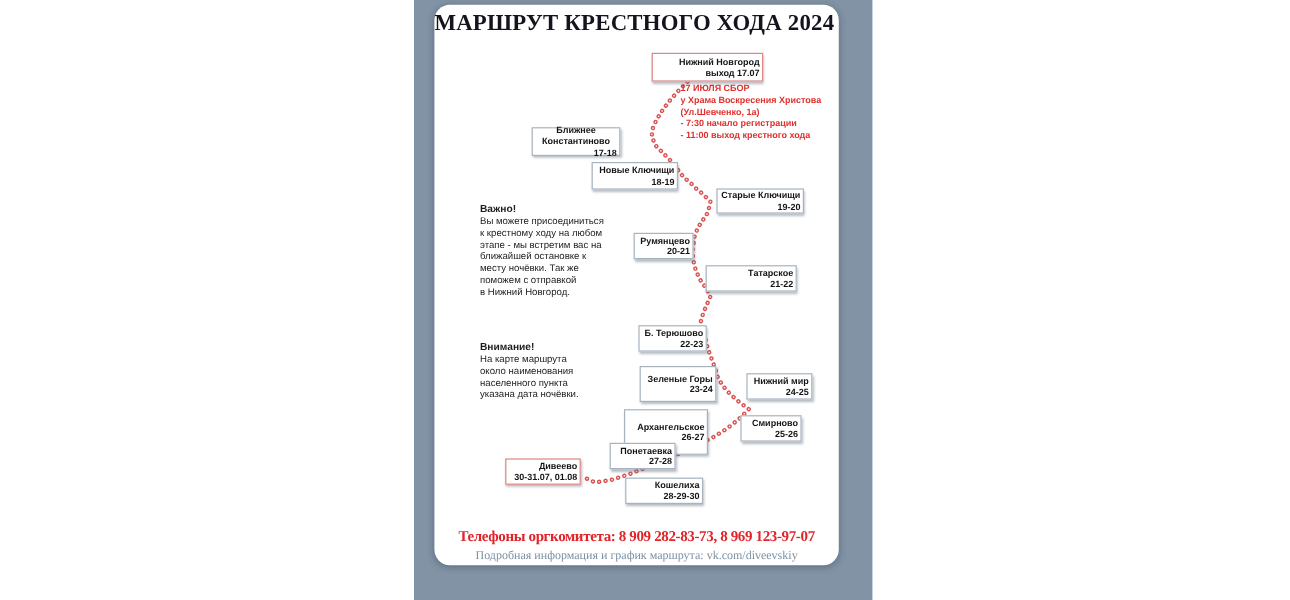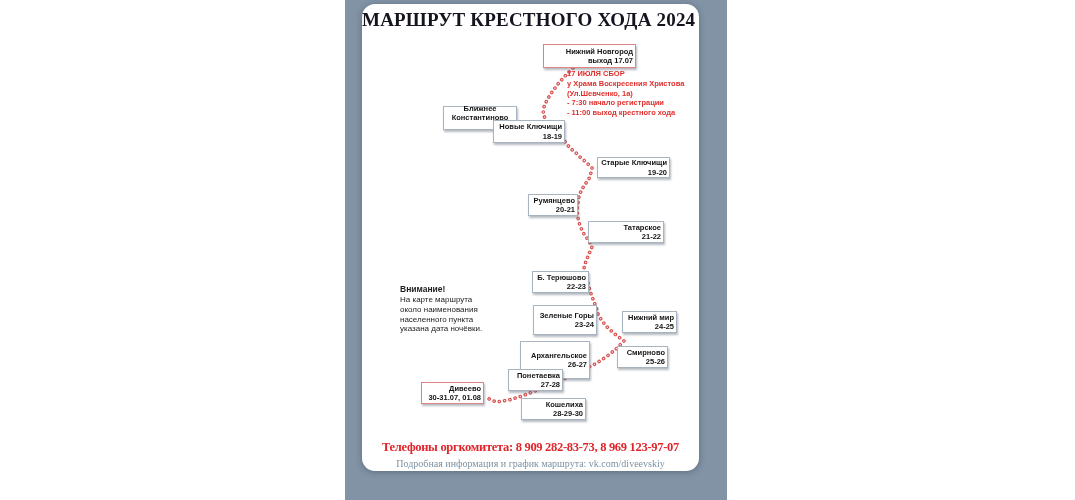"Новые Ключищи" div.stop { top: 120px -> 135px }
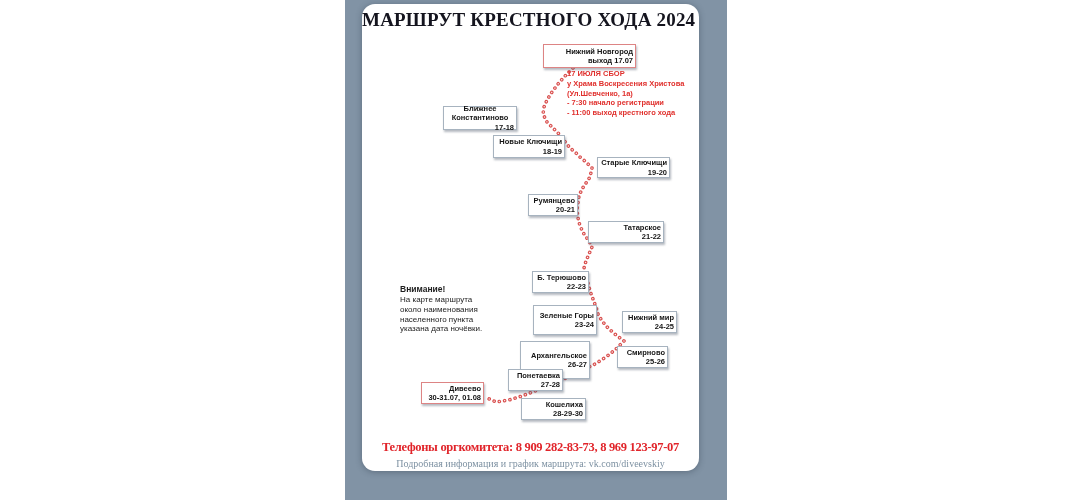"Важно!" div.note { html: none -> <div> <div>Важно!</div> <div>Вы можете присоединиться к крестному ходу на любом этапе - мы встретим вас на ближайшей остановке к месту ночёвки. Так же поможем с отправкой в Нижний Новгород.</div> </div> }
